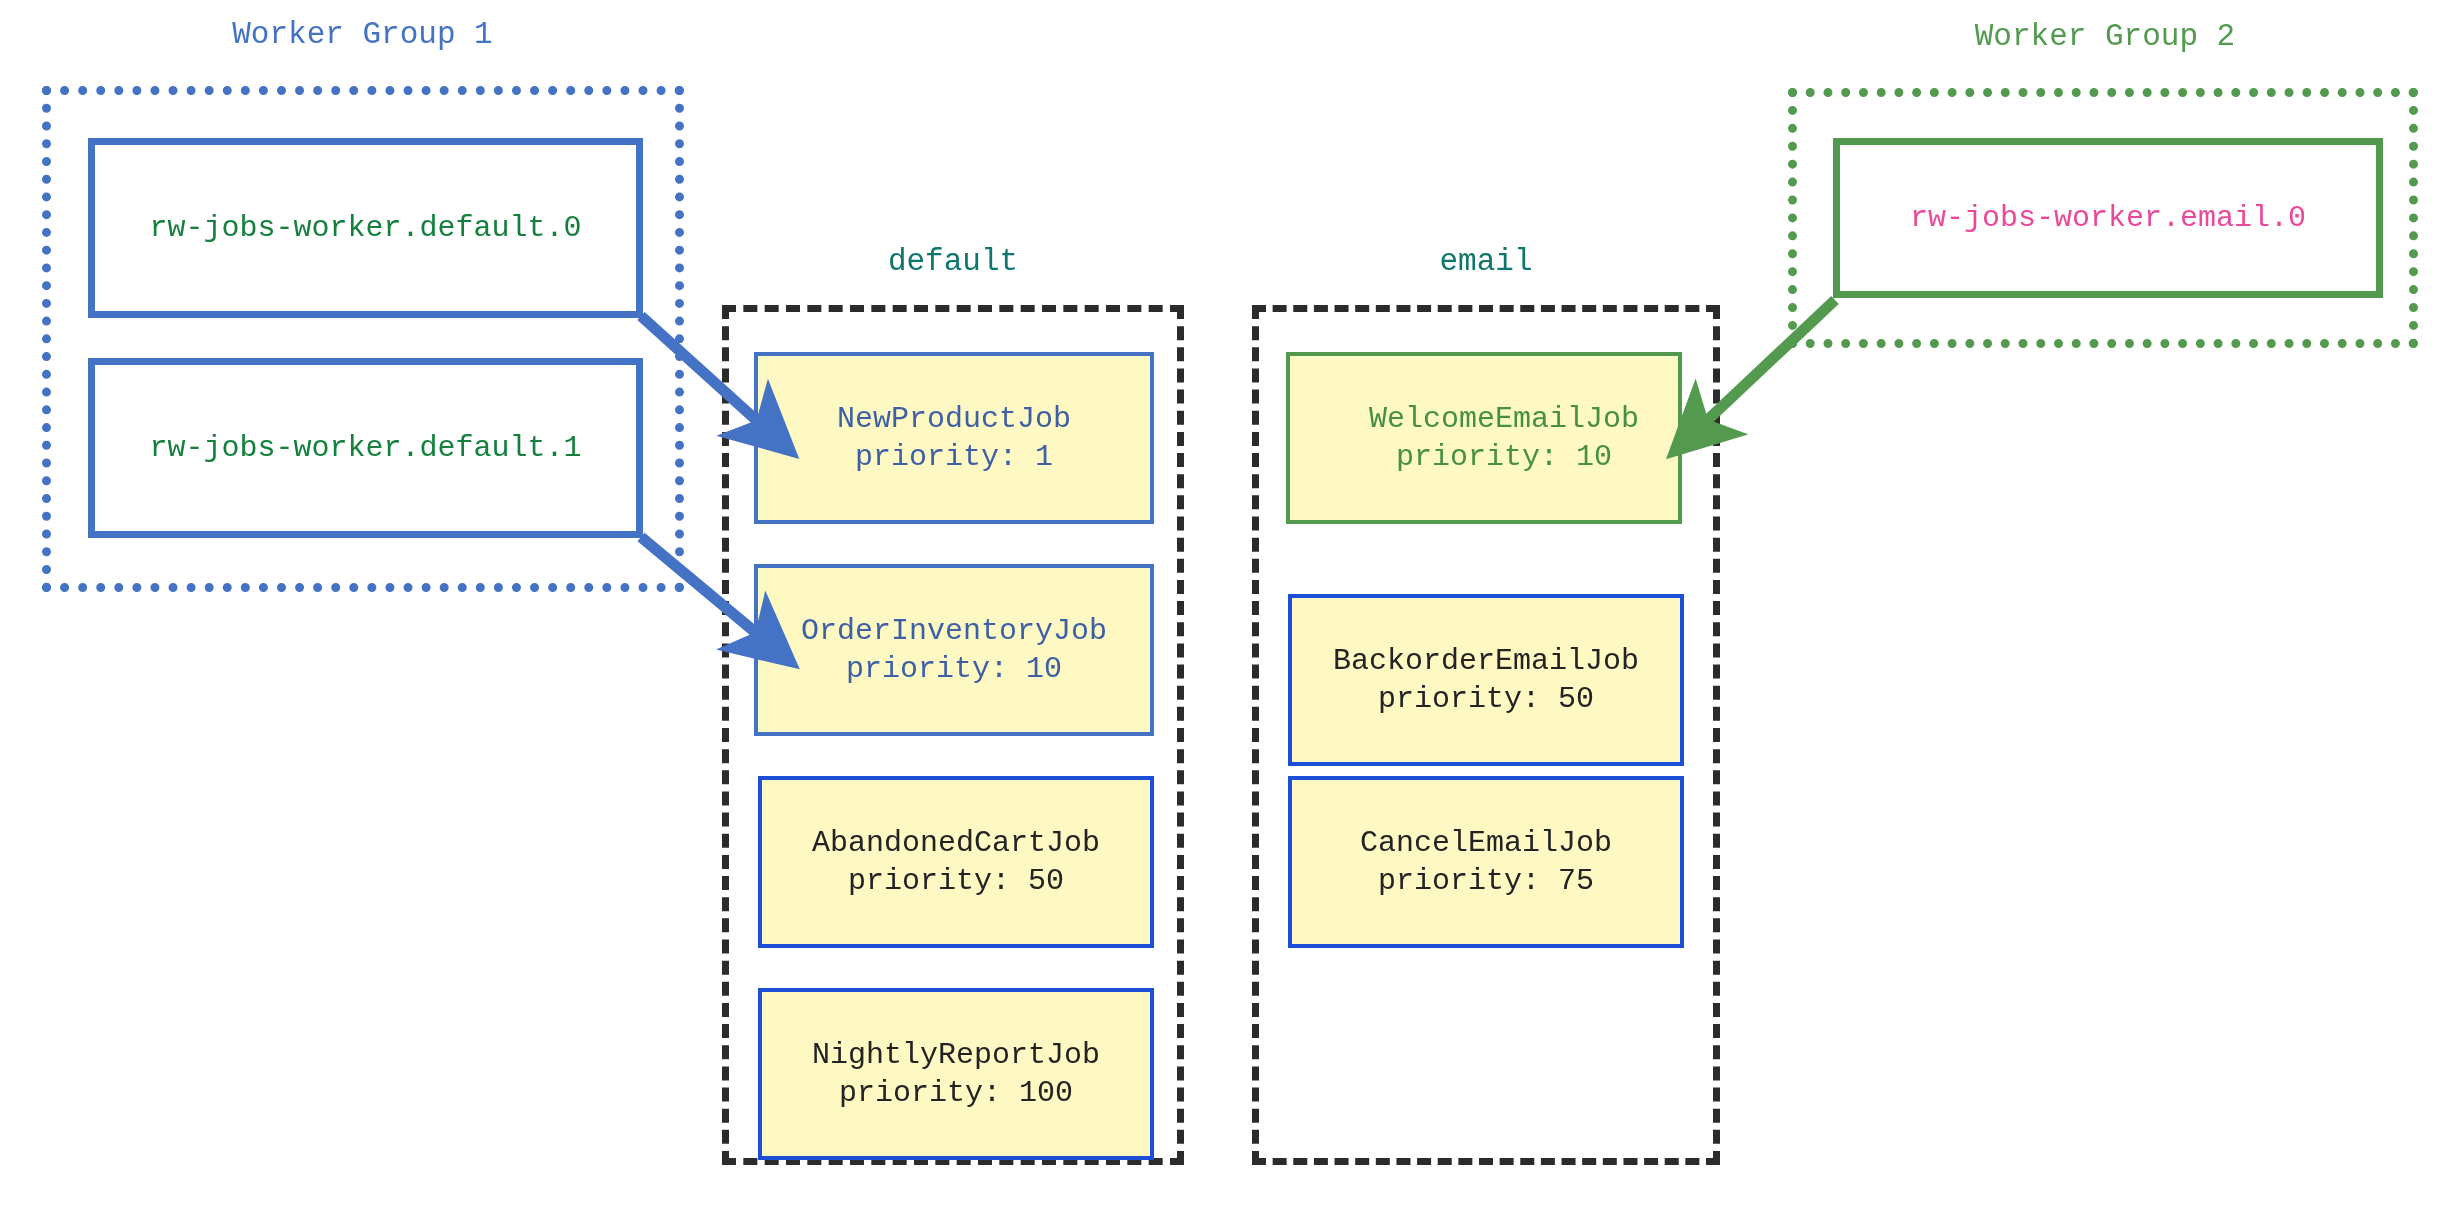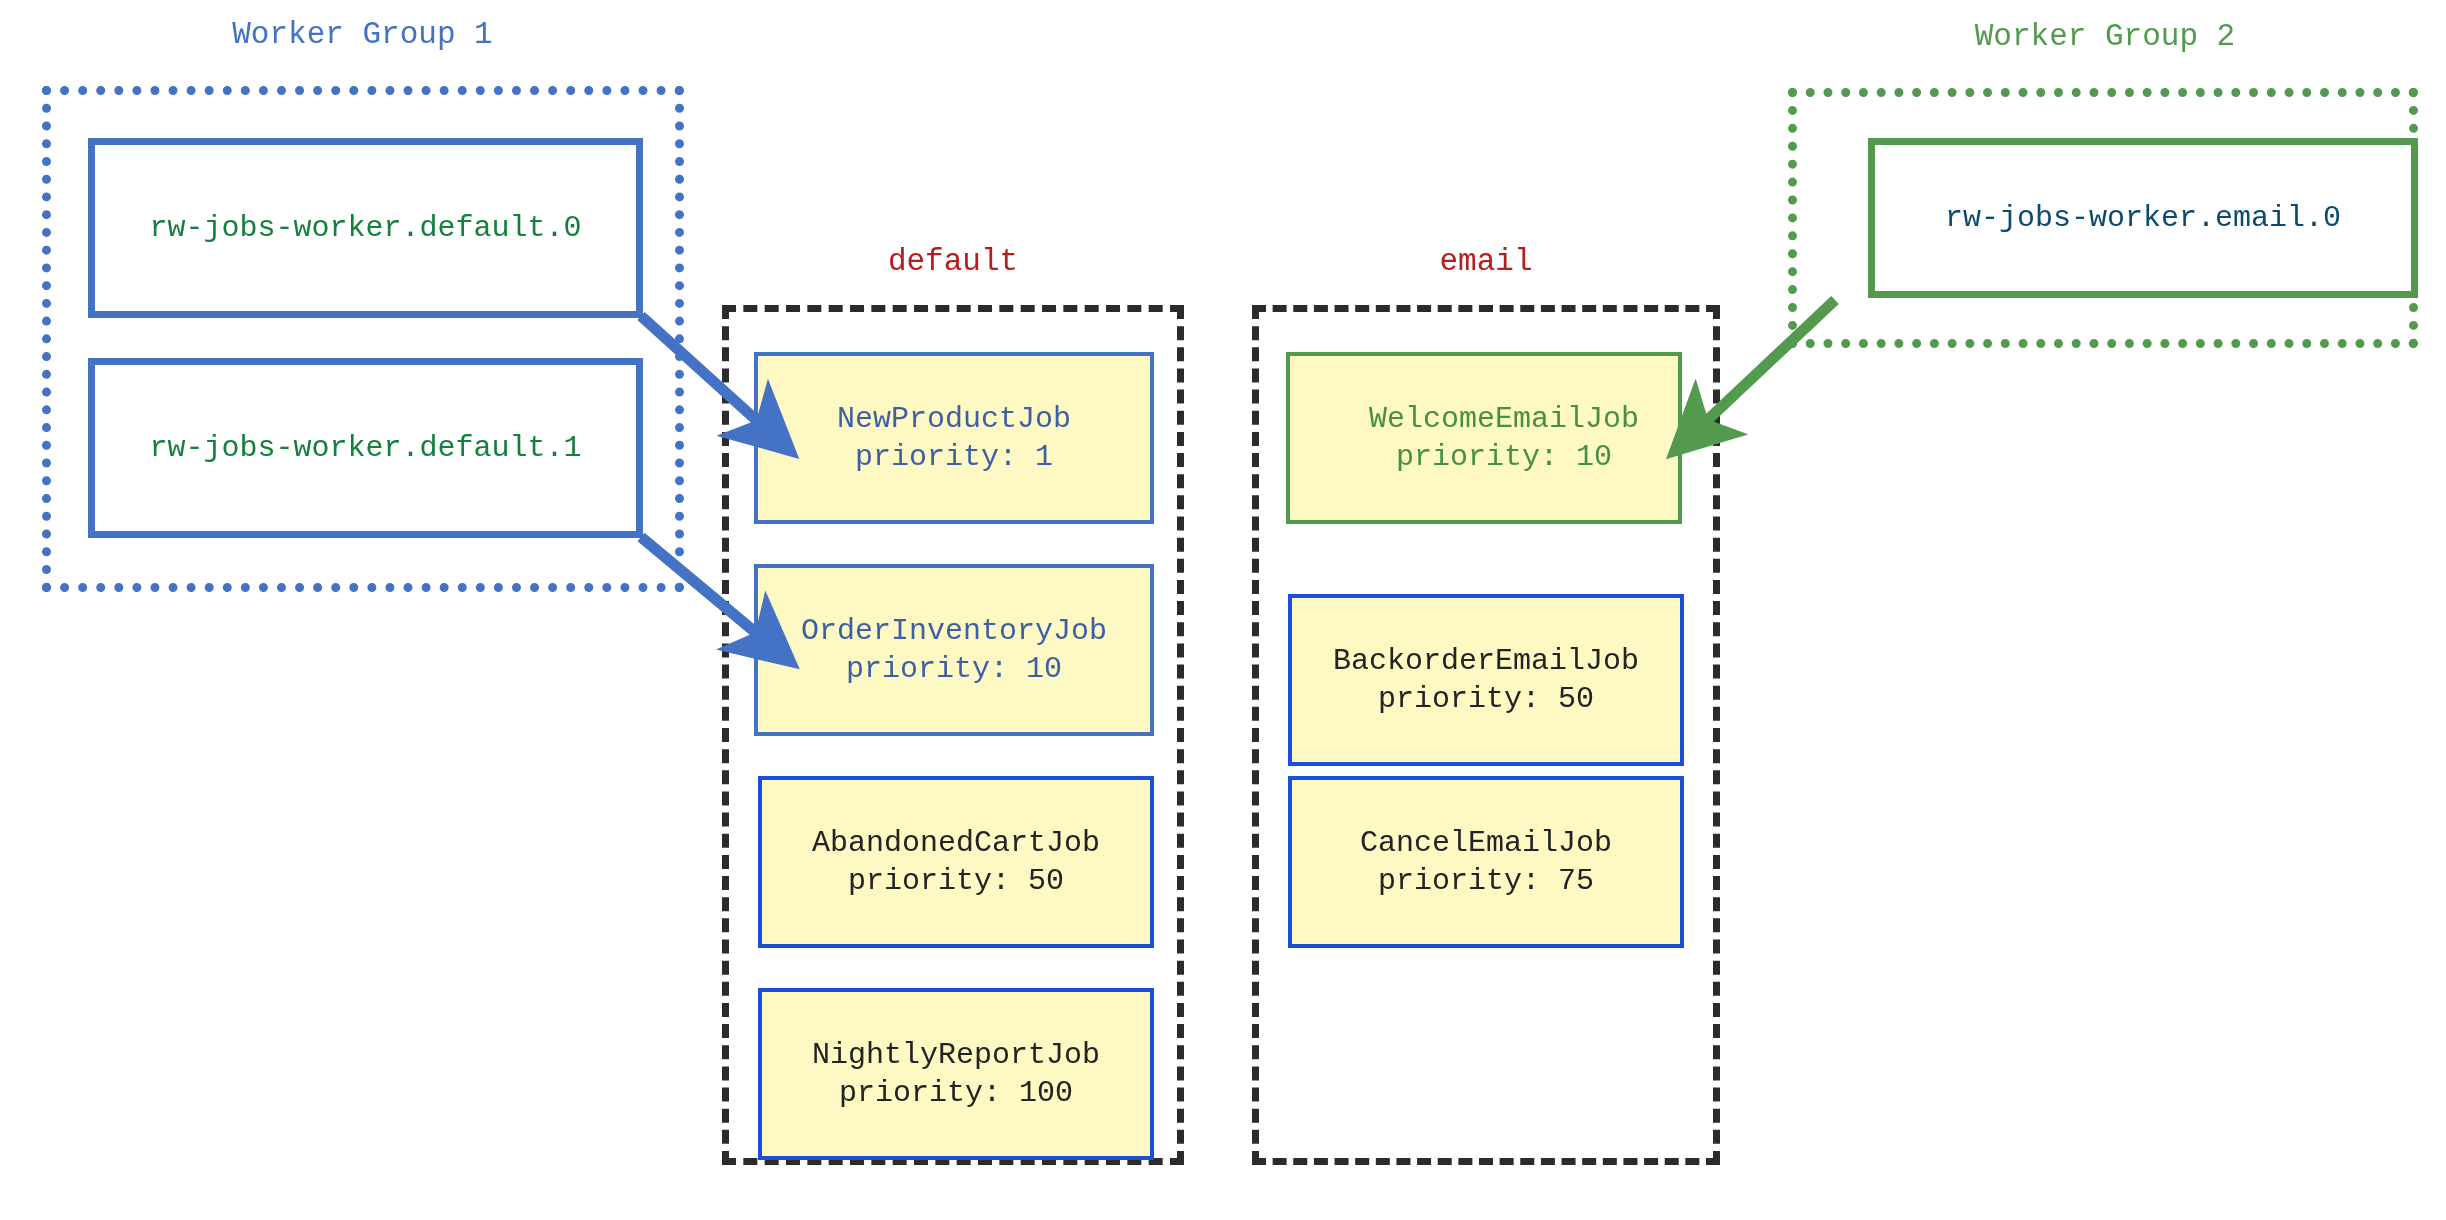"rw-jobs-worker.email.0" .worker-box.green { color: #0c4a6e -> #ec4899; margin-left: 35px -> none }
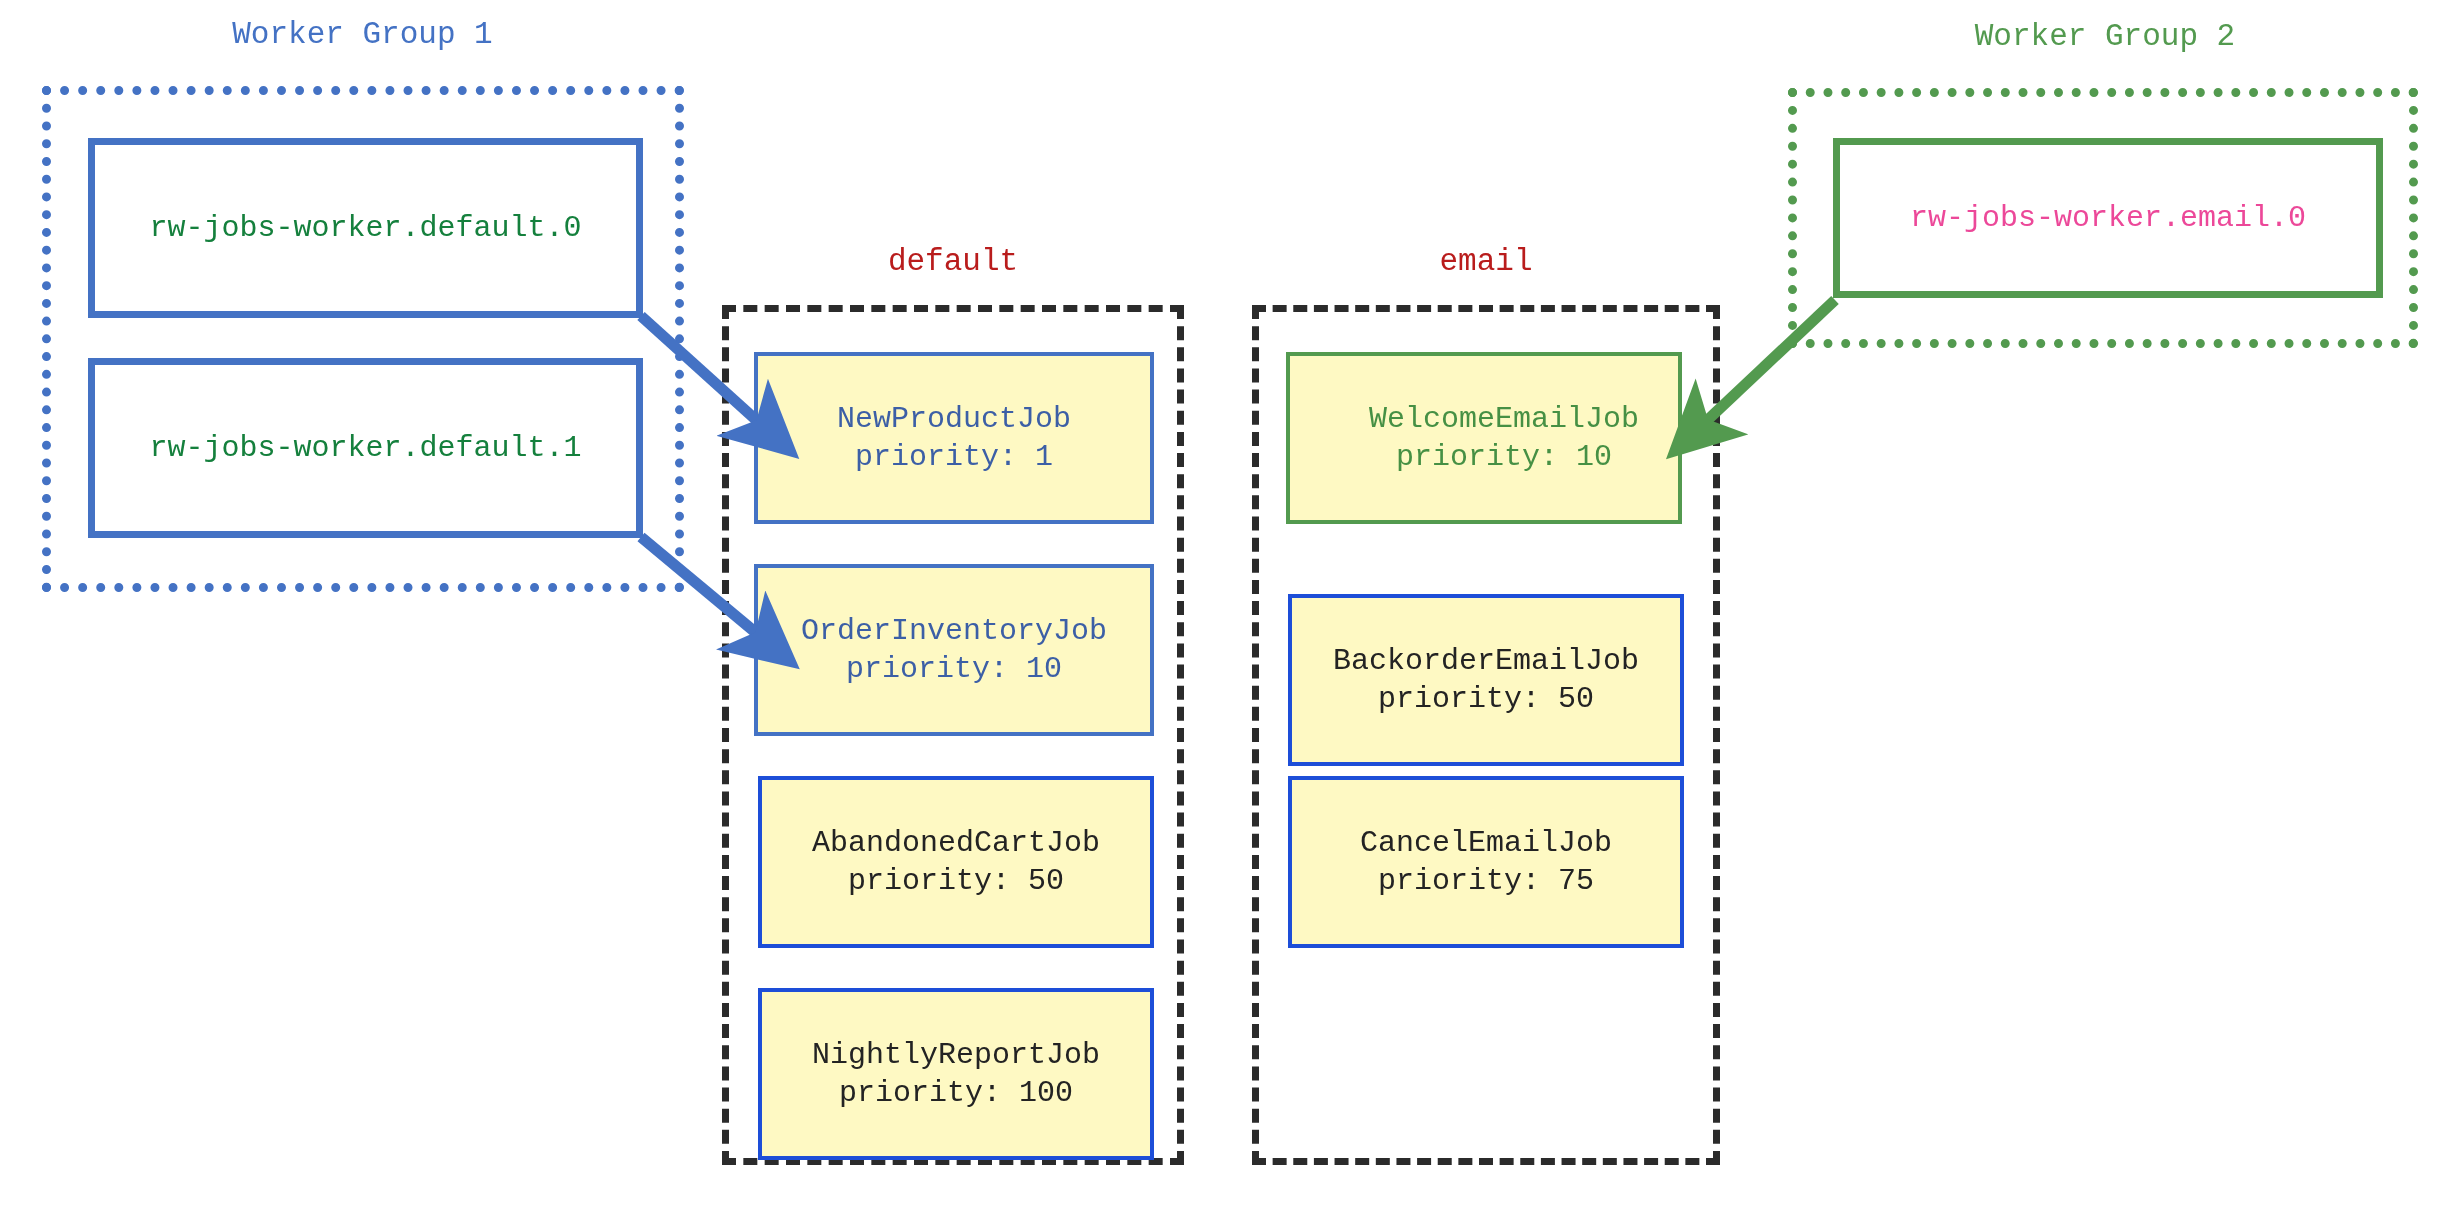"default" .queue-label { color: #b91c1c -> #0f766e }
